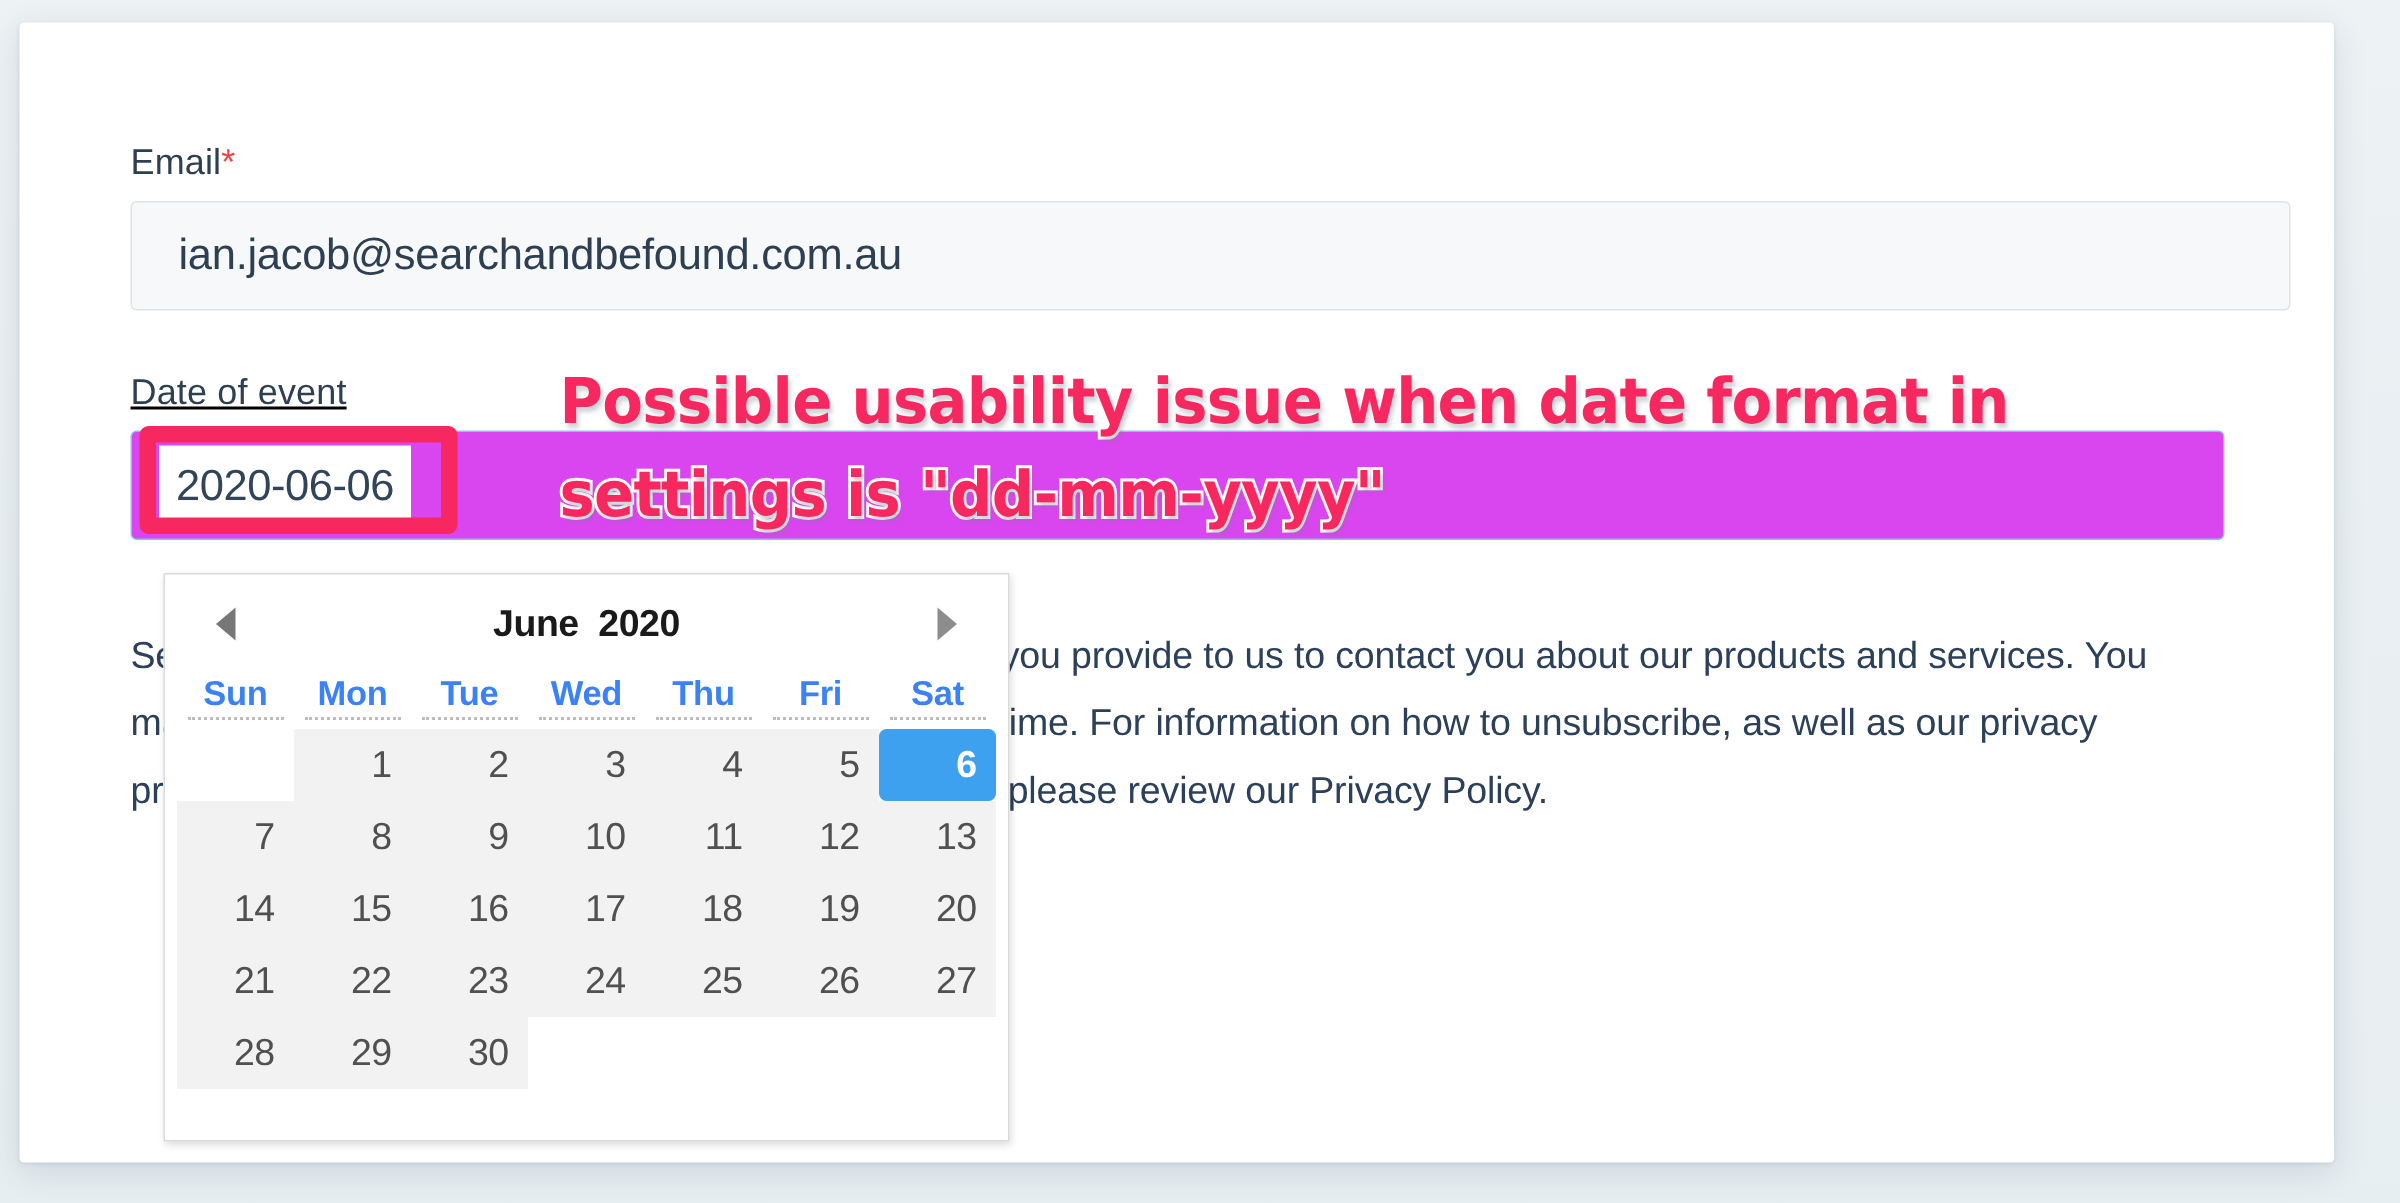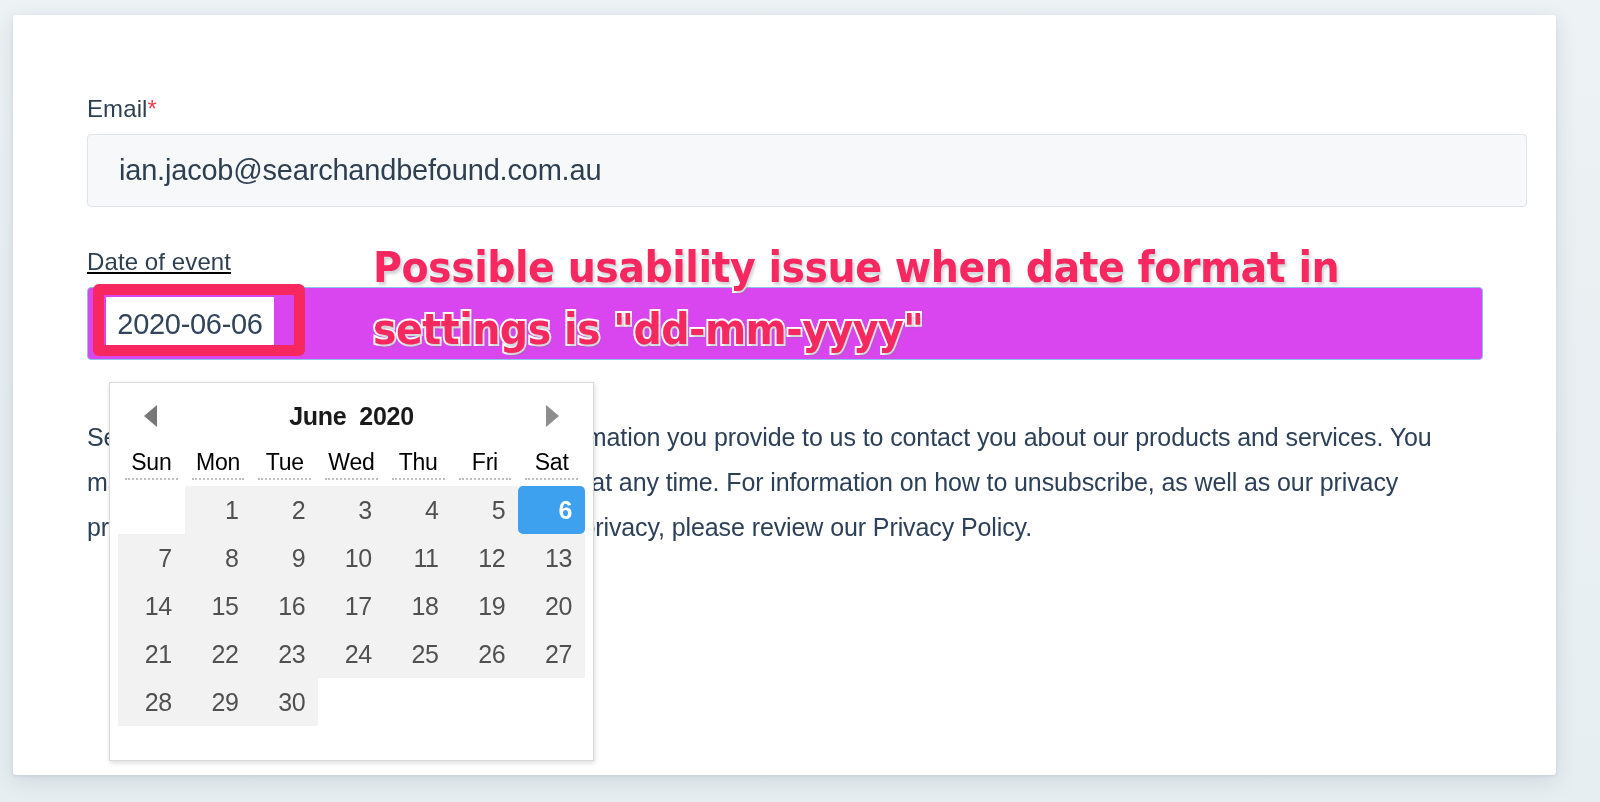"June" .calendar { width: 485px -> 564px }
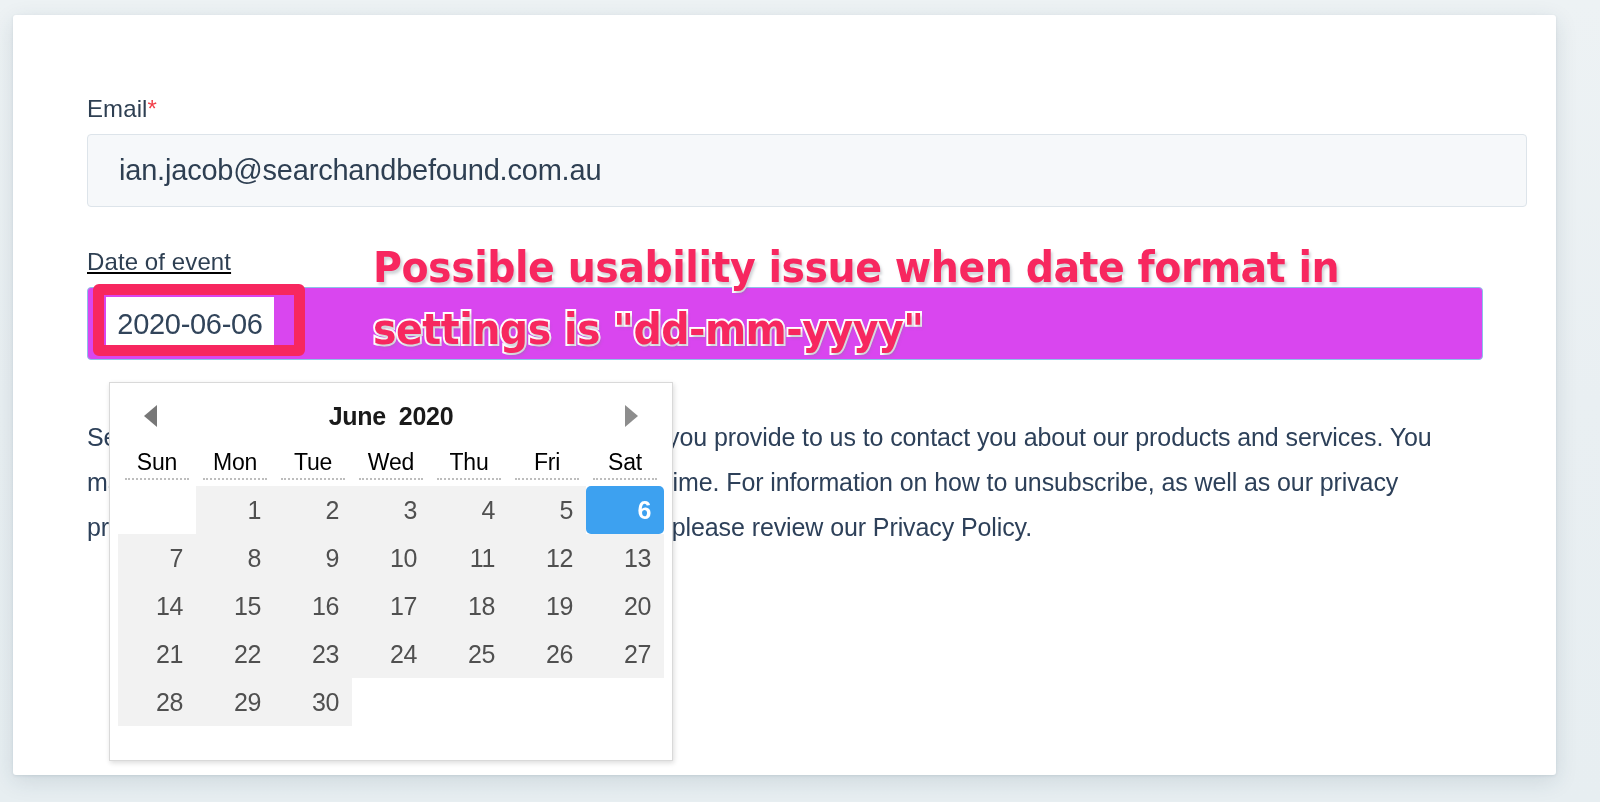"Sun" .cal-weekday { color: #000000 -> #3b82f6; font-weight: normal -> bold }
